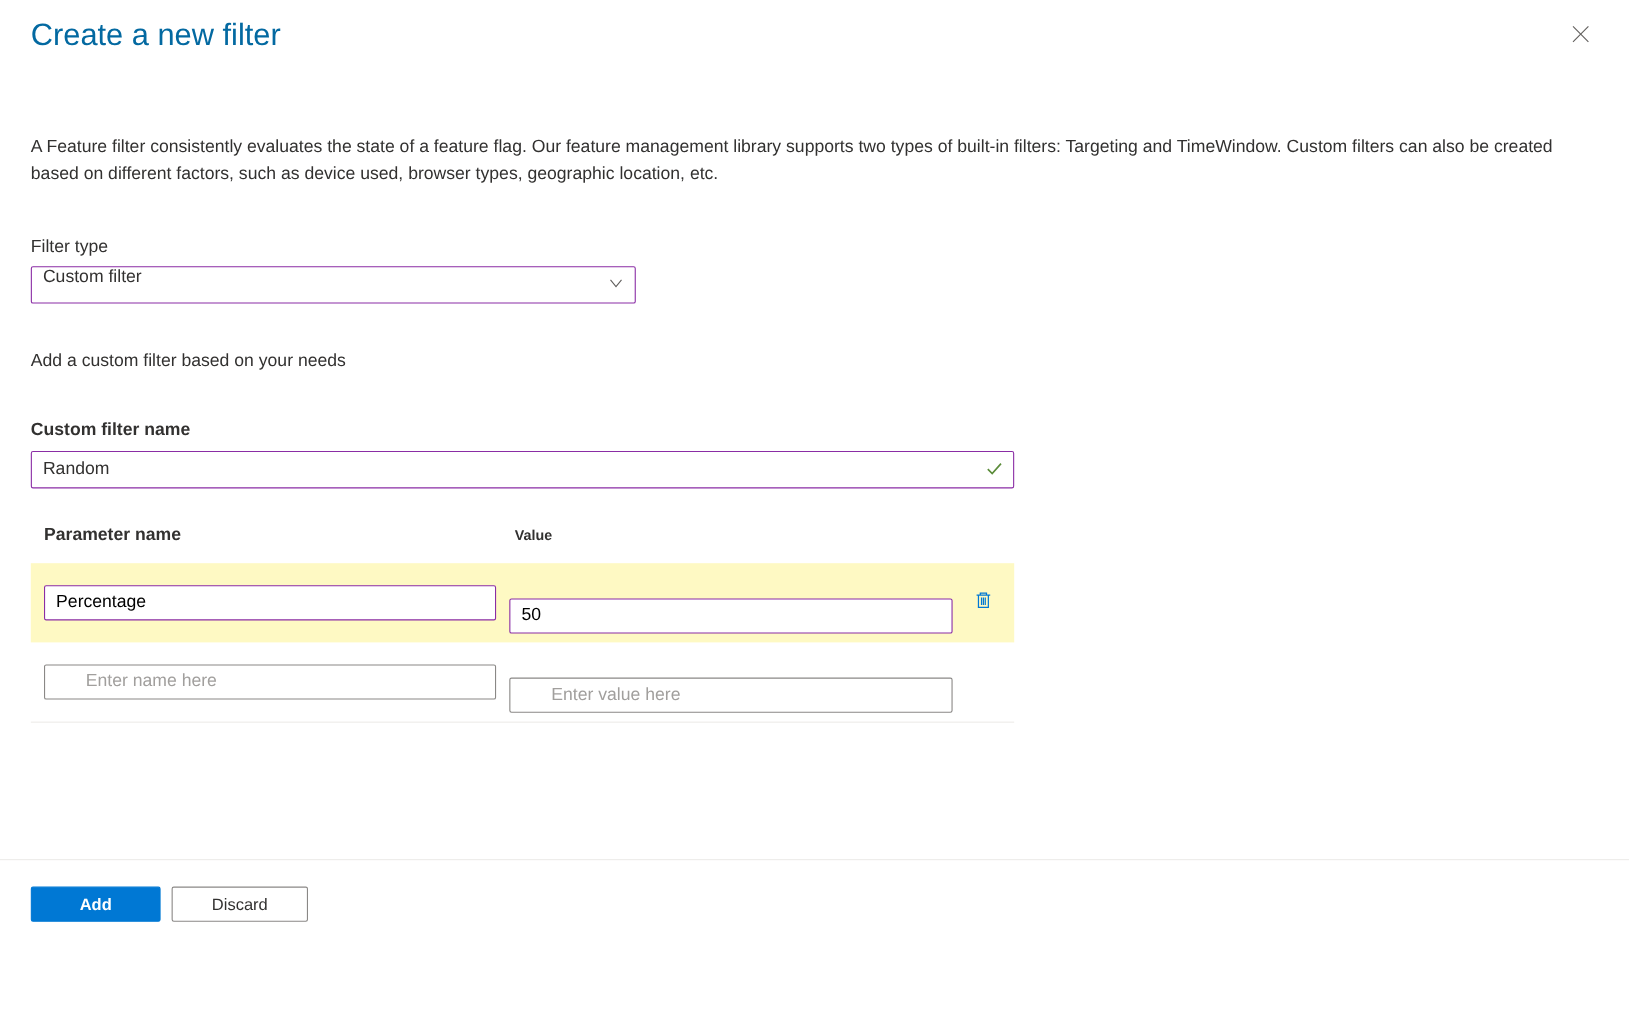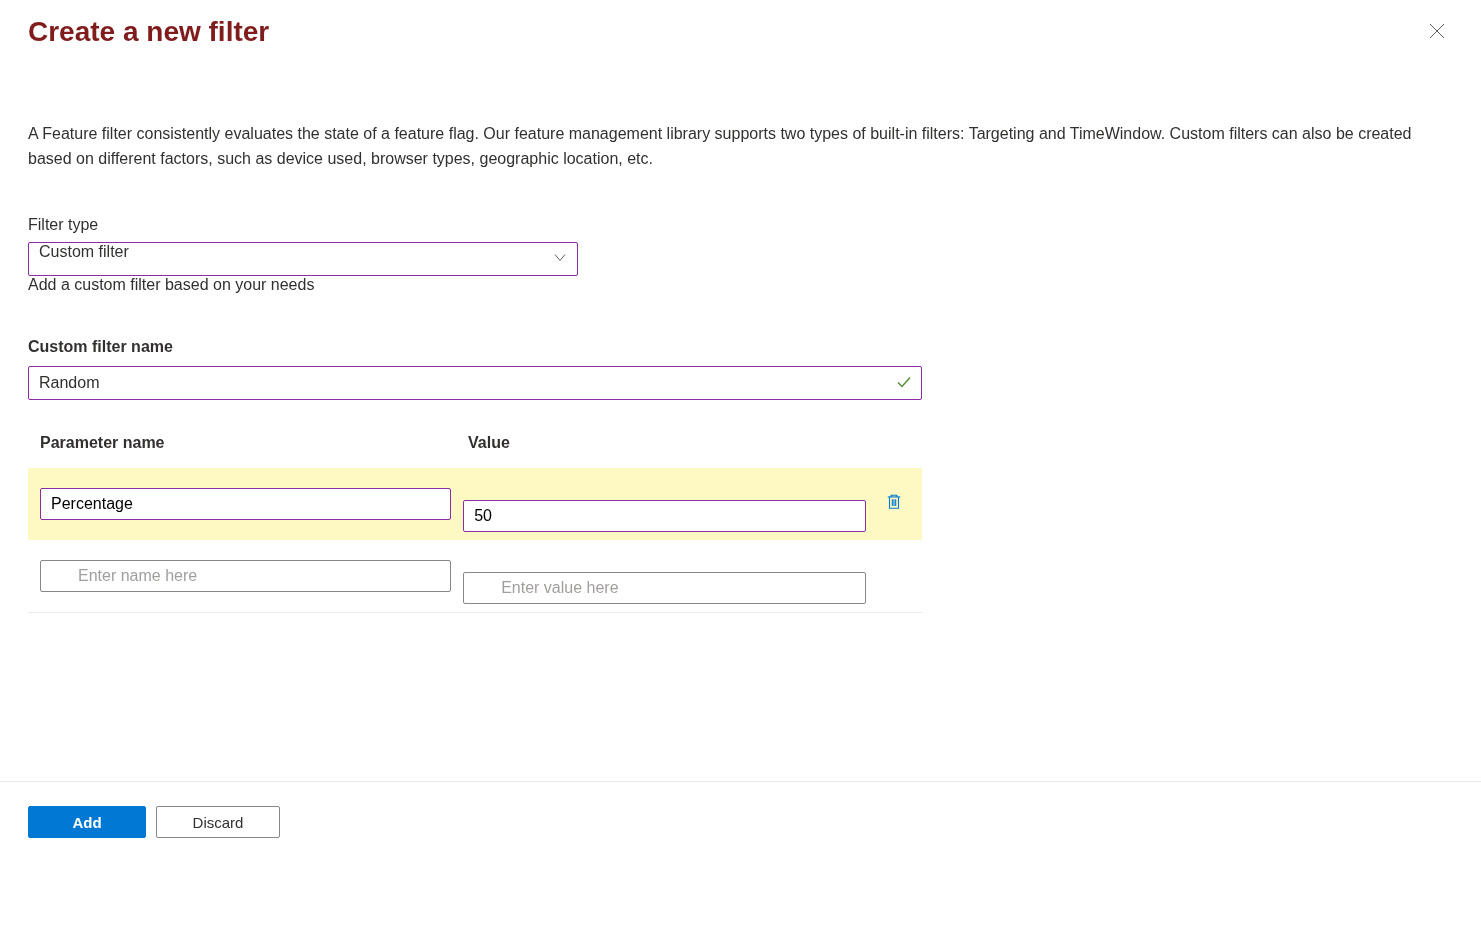"Create a new filter" .page-title { color: #7f1d1d -> #0369a1; font-weight: 700 -> 400 }
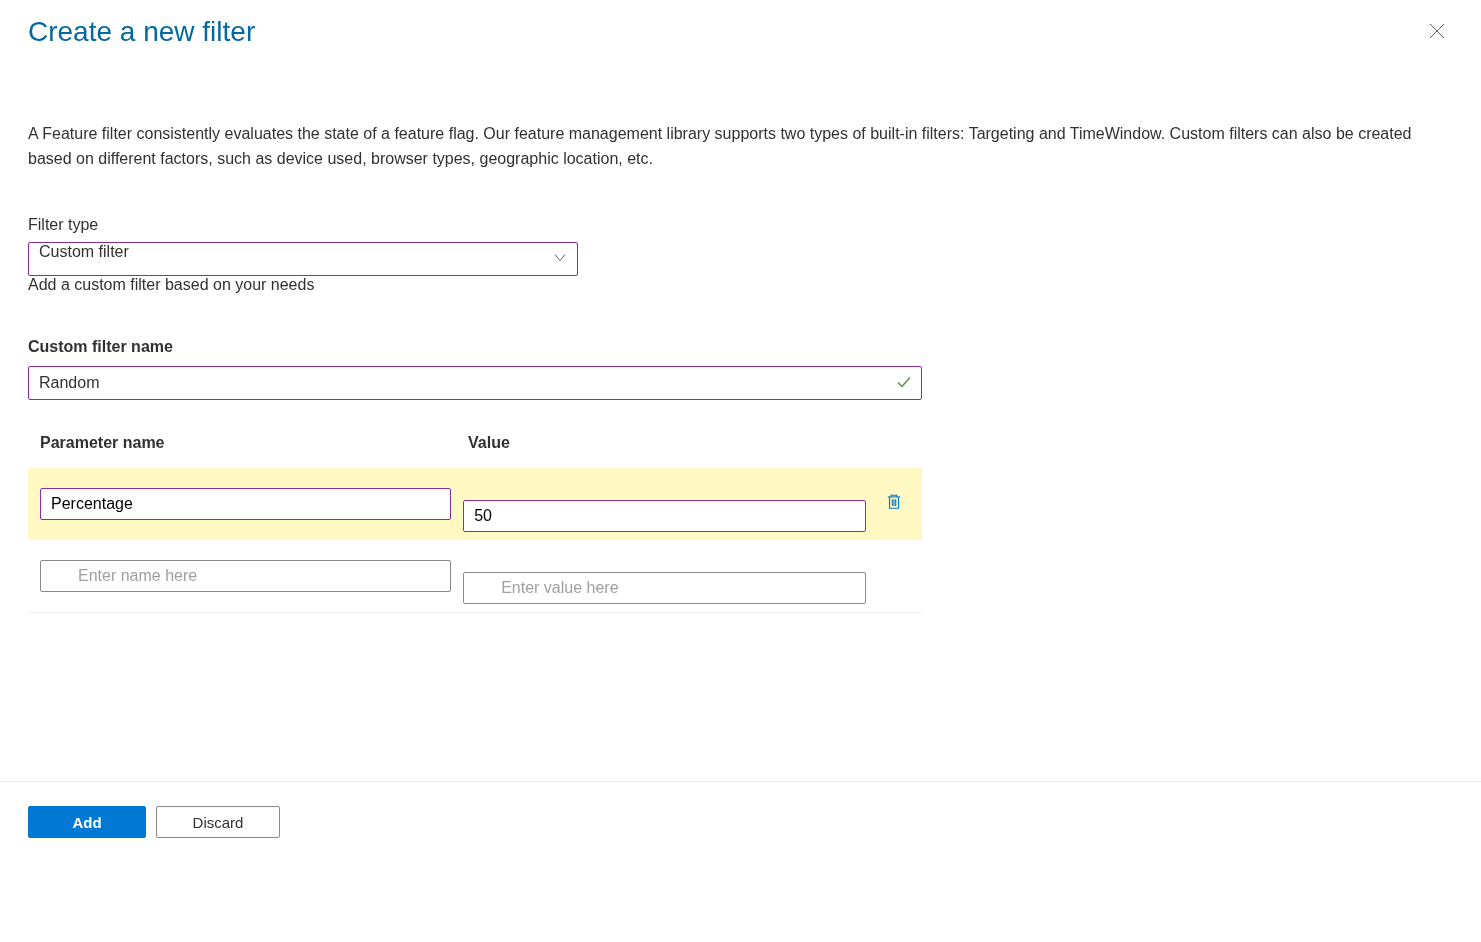"Add a custom filter based" .helper-text { margin-top: none -> 44px }
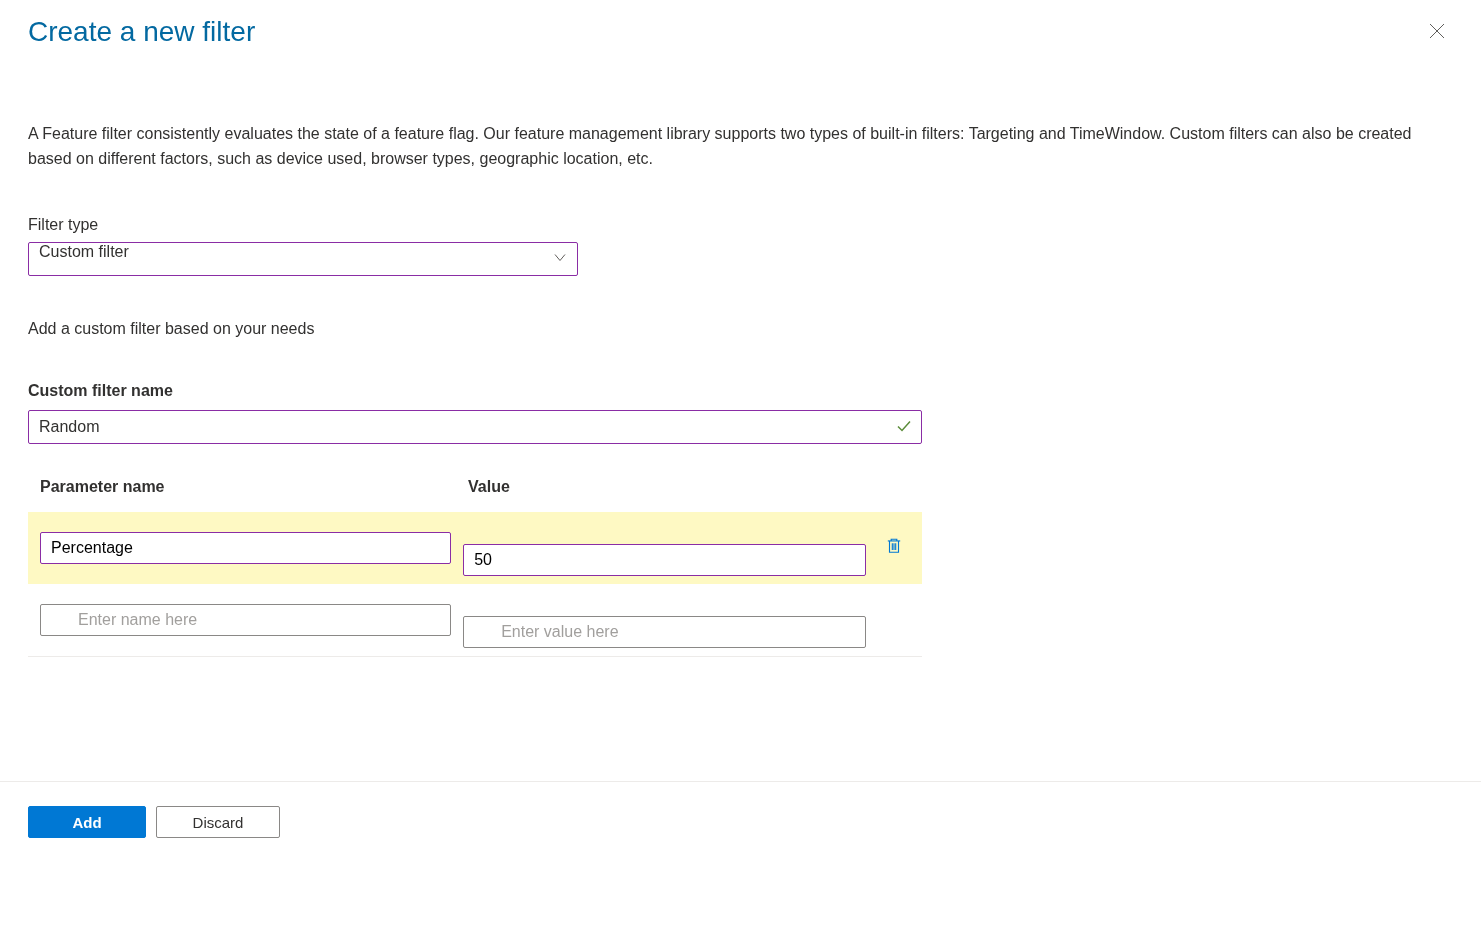"Value" .col-value-header { font-size: 16px -> 13px }
